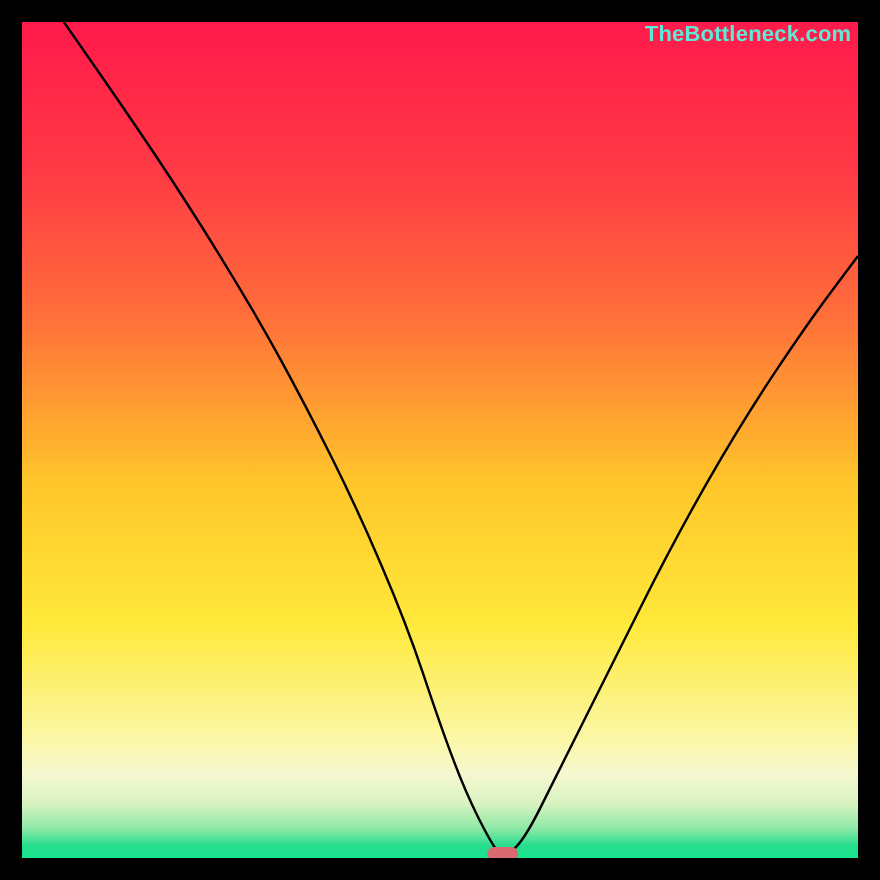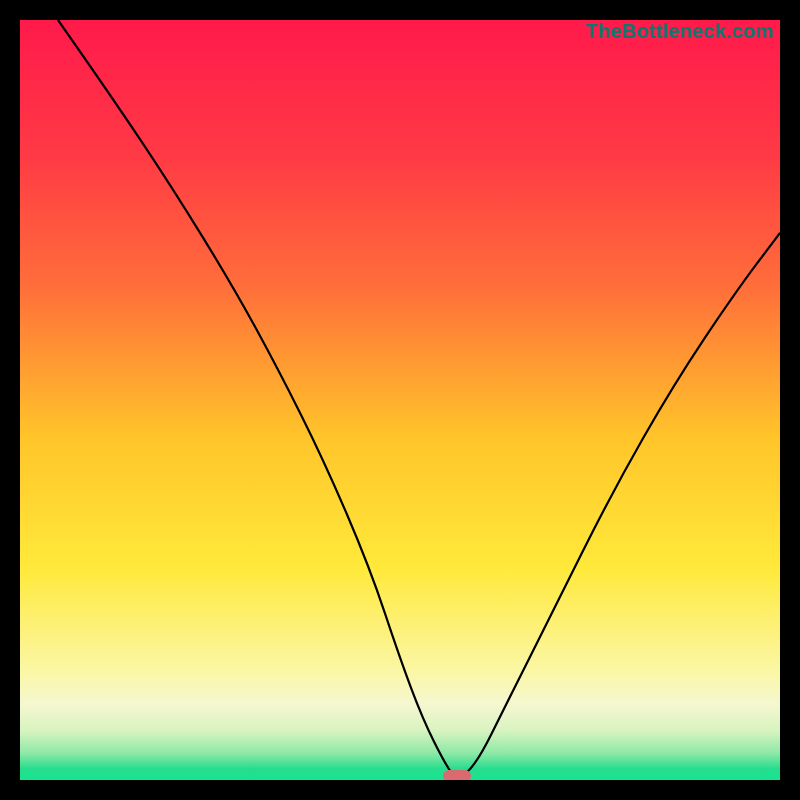"TheBottleneck.com" .watermark { color: #0f766e -> #5eead4 }
